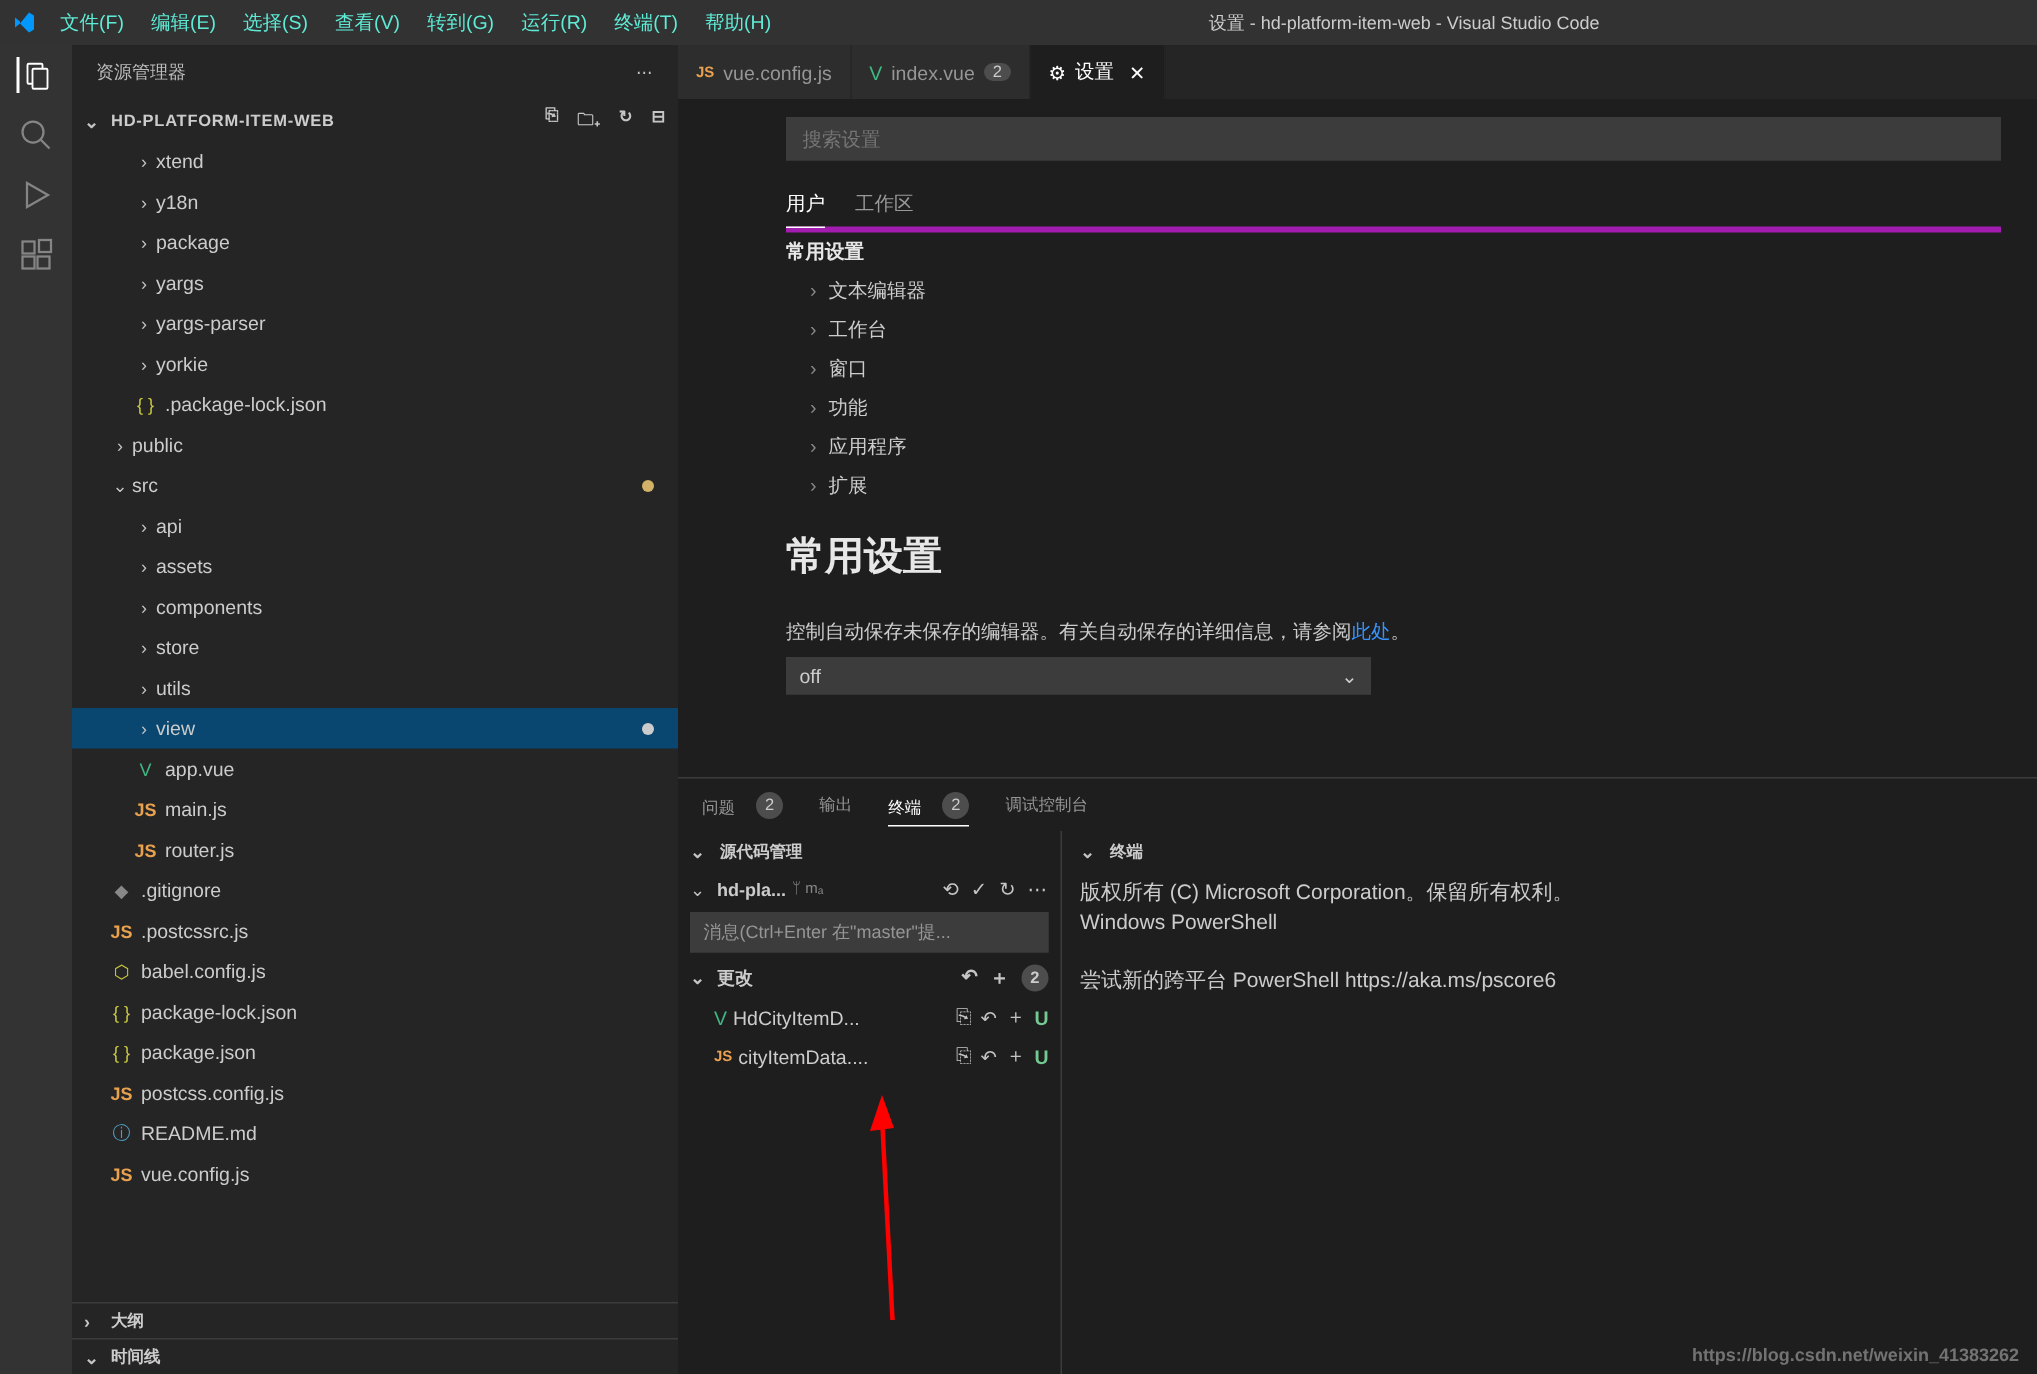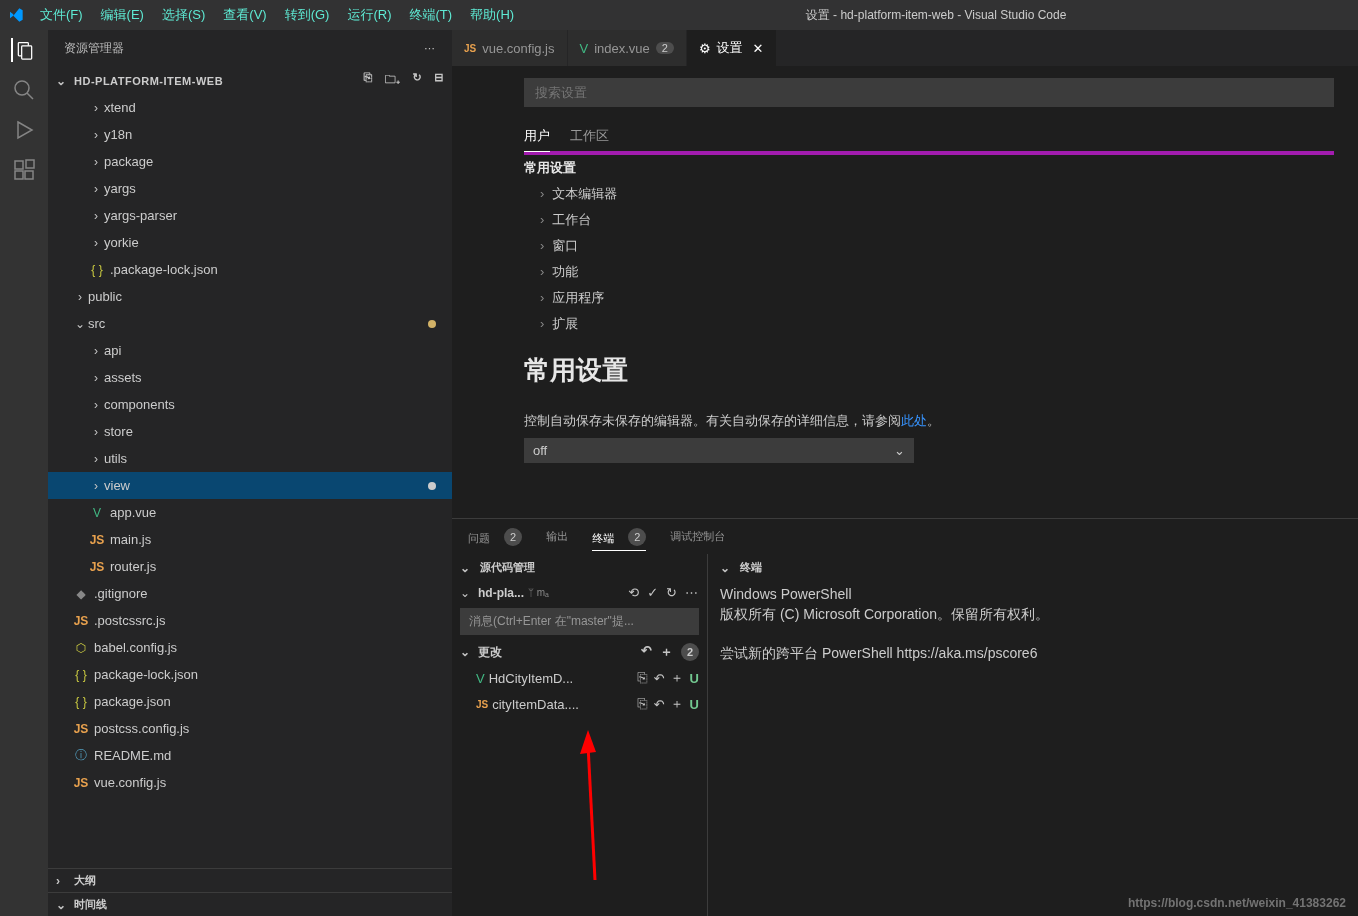"Windows PowerShell" div { order: before "版权所有 (C) Microsoft Corporation。保留所有权利。" -> after "版权所有 (C) Microsoft Corporation。保留所有权利。" }
